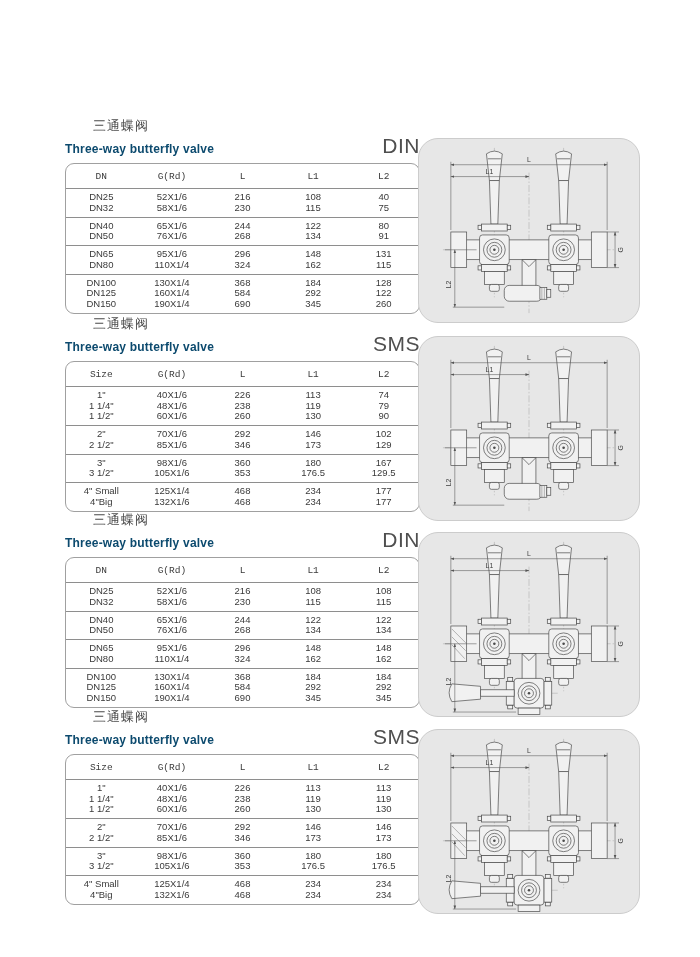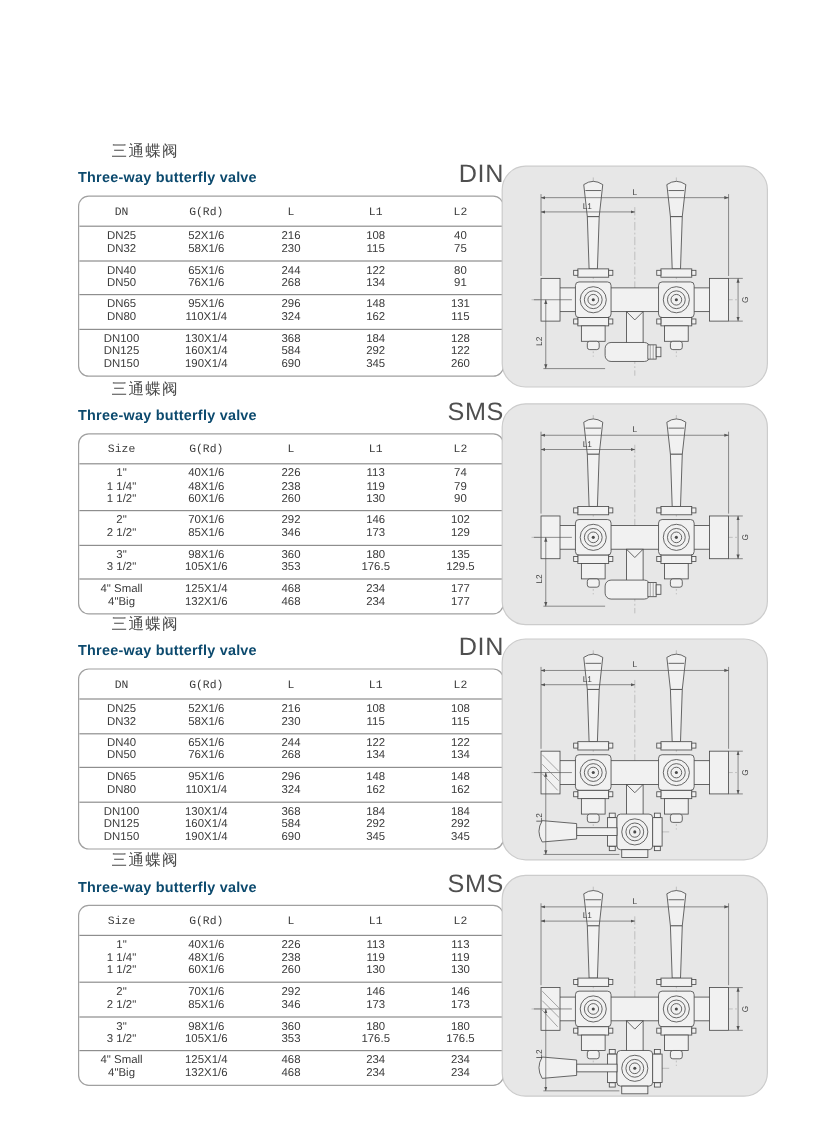"135" div.vt-cell { text: 135 -> 167 }
